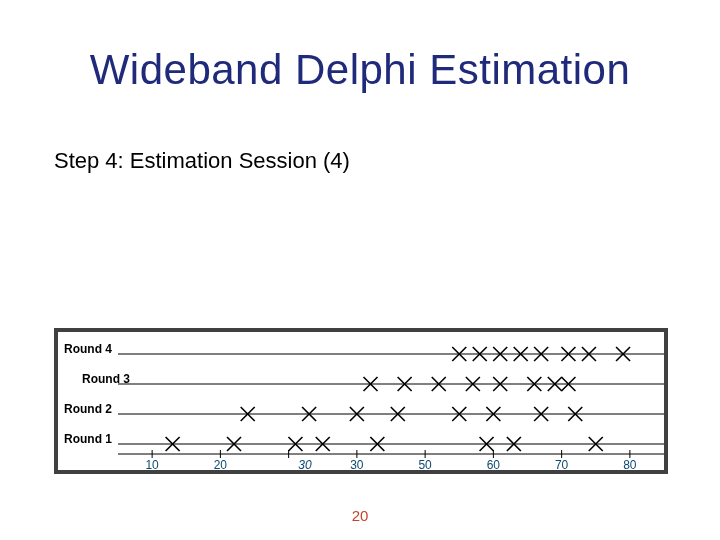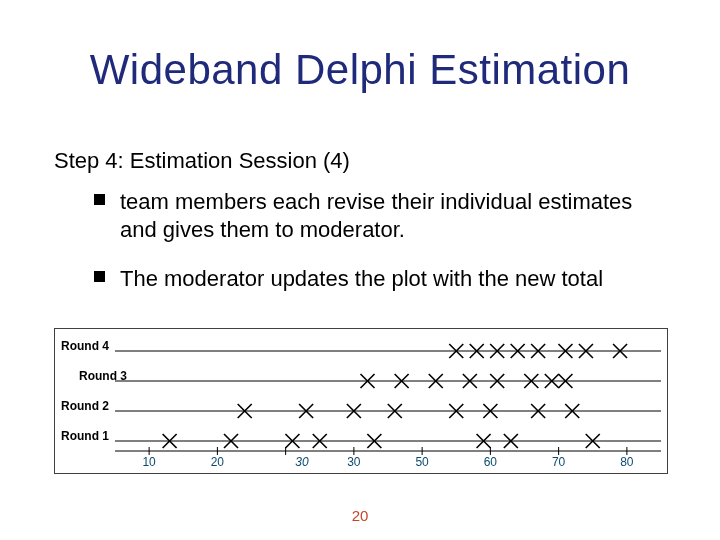"team members each revise their" div.bullets { html: <div> <div> <span></span> <span>team members each revise their individual estimates and gives them to moderator.</span> </div> <div> <span></span> <span>The moderator updates the plot with the new total</span> </div> </div> -> none }
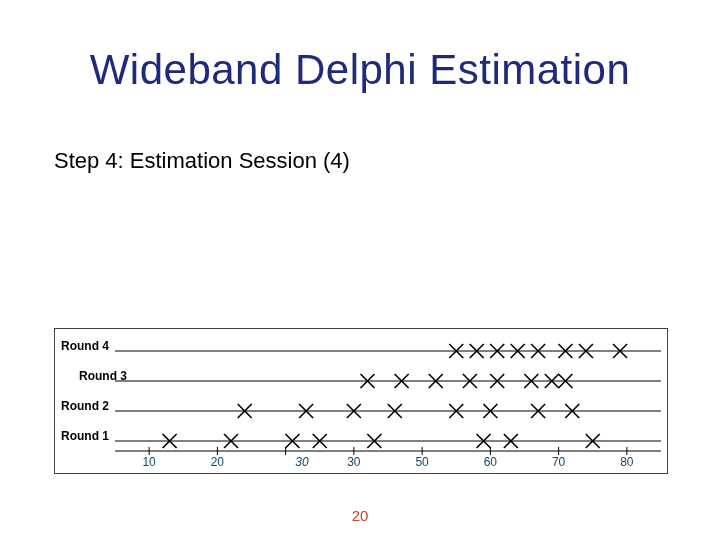"Round 4" .chart-box { border: 1px solid #404040 -> 4px solid #404040 }
